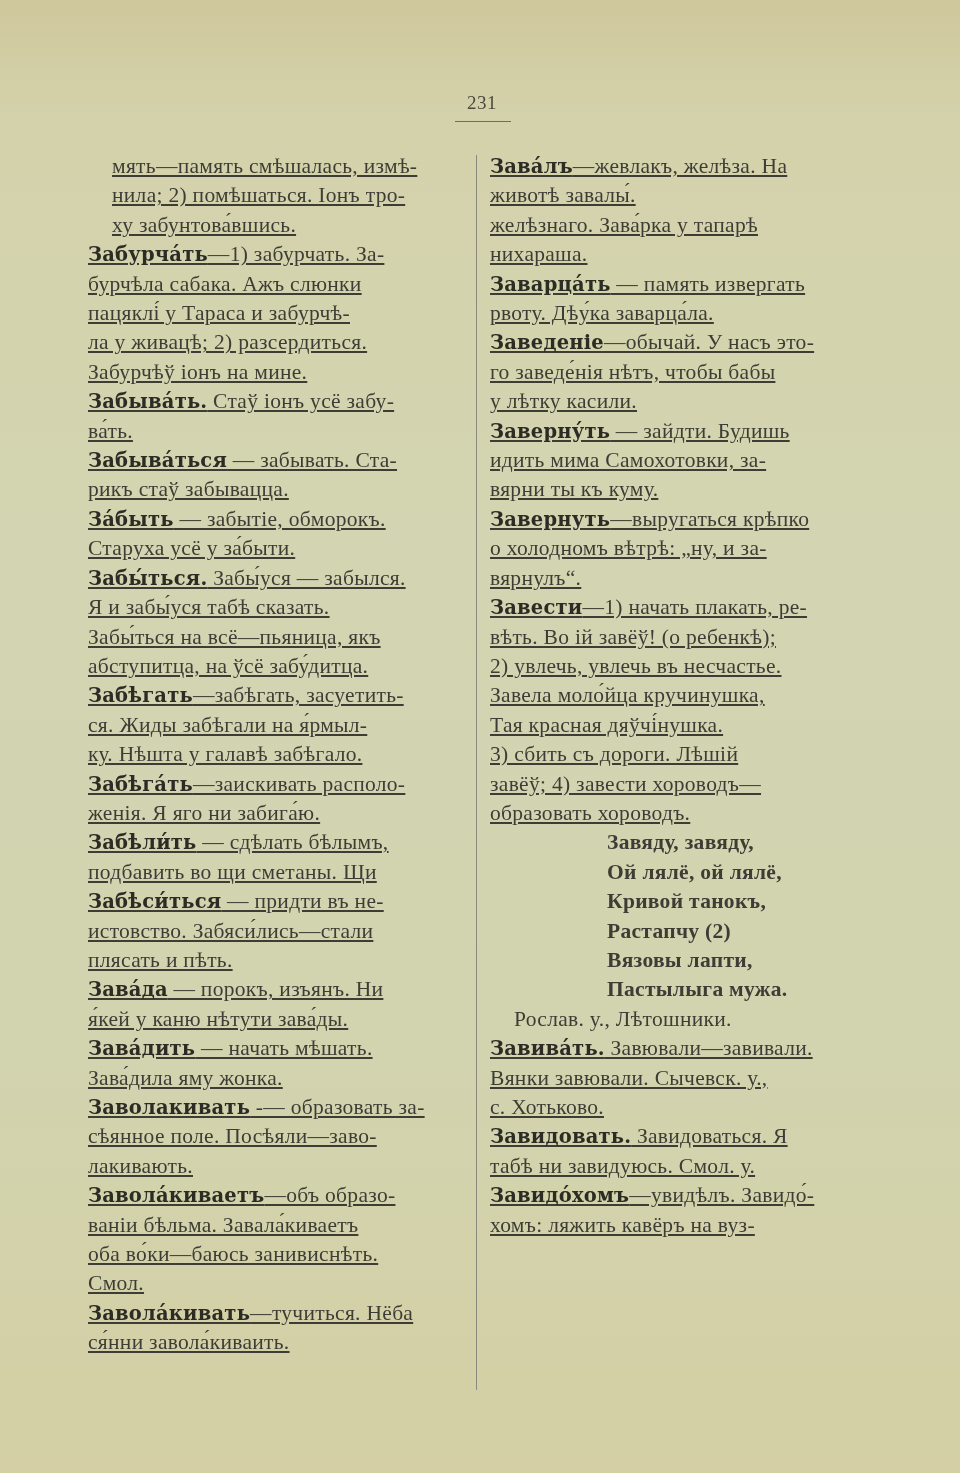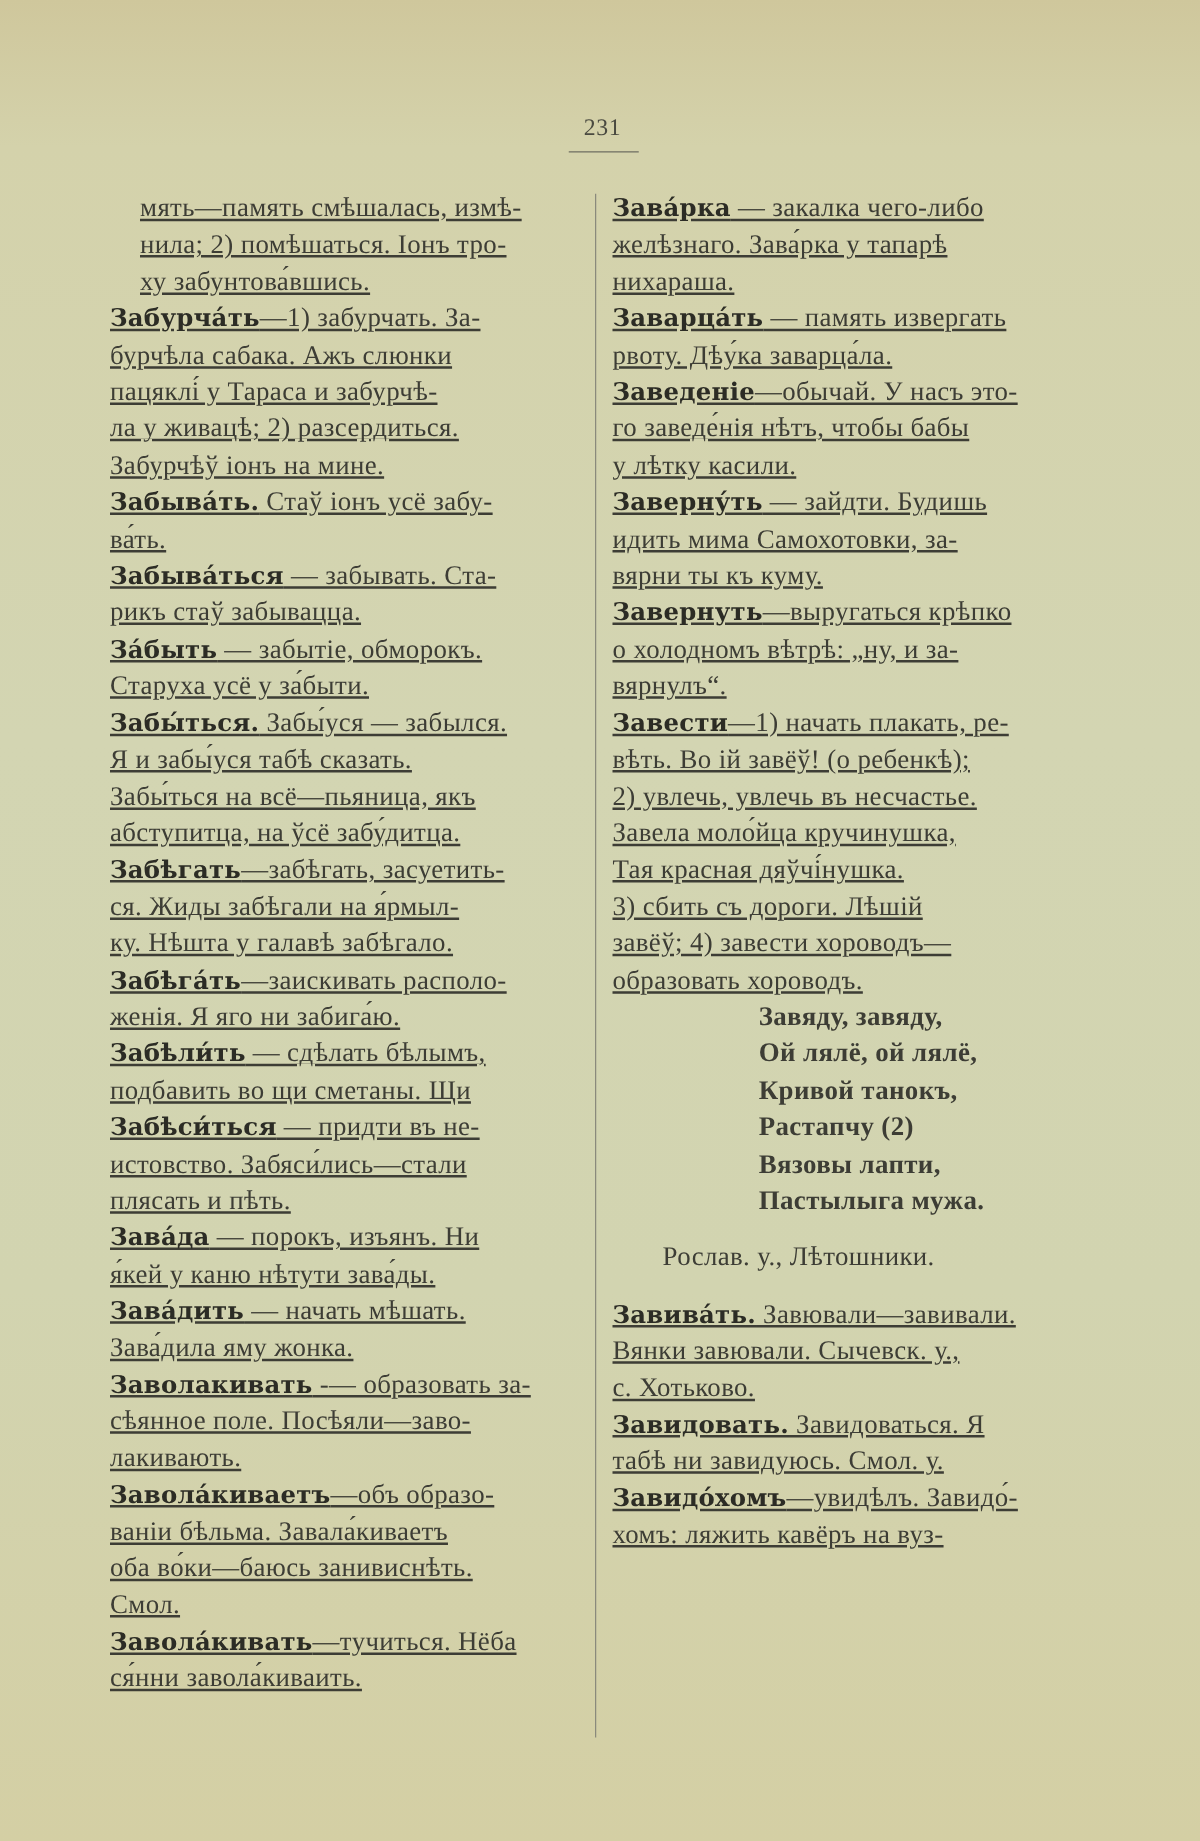"Зава́лъ—жевлакъ, желѣза. На" p.entry { html: none -> <p> <span><span>Зава́лъ</span><span>—жевлакъ, желѣза. На</span></span> <span><span>животѣ завалы́.</span></span> </p> }
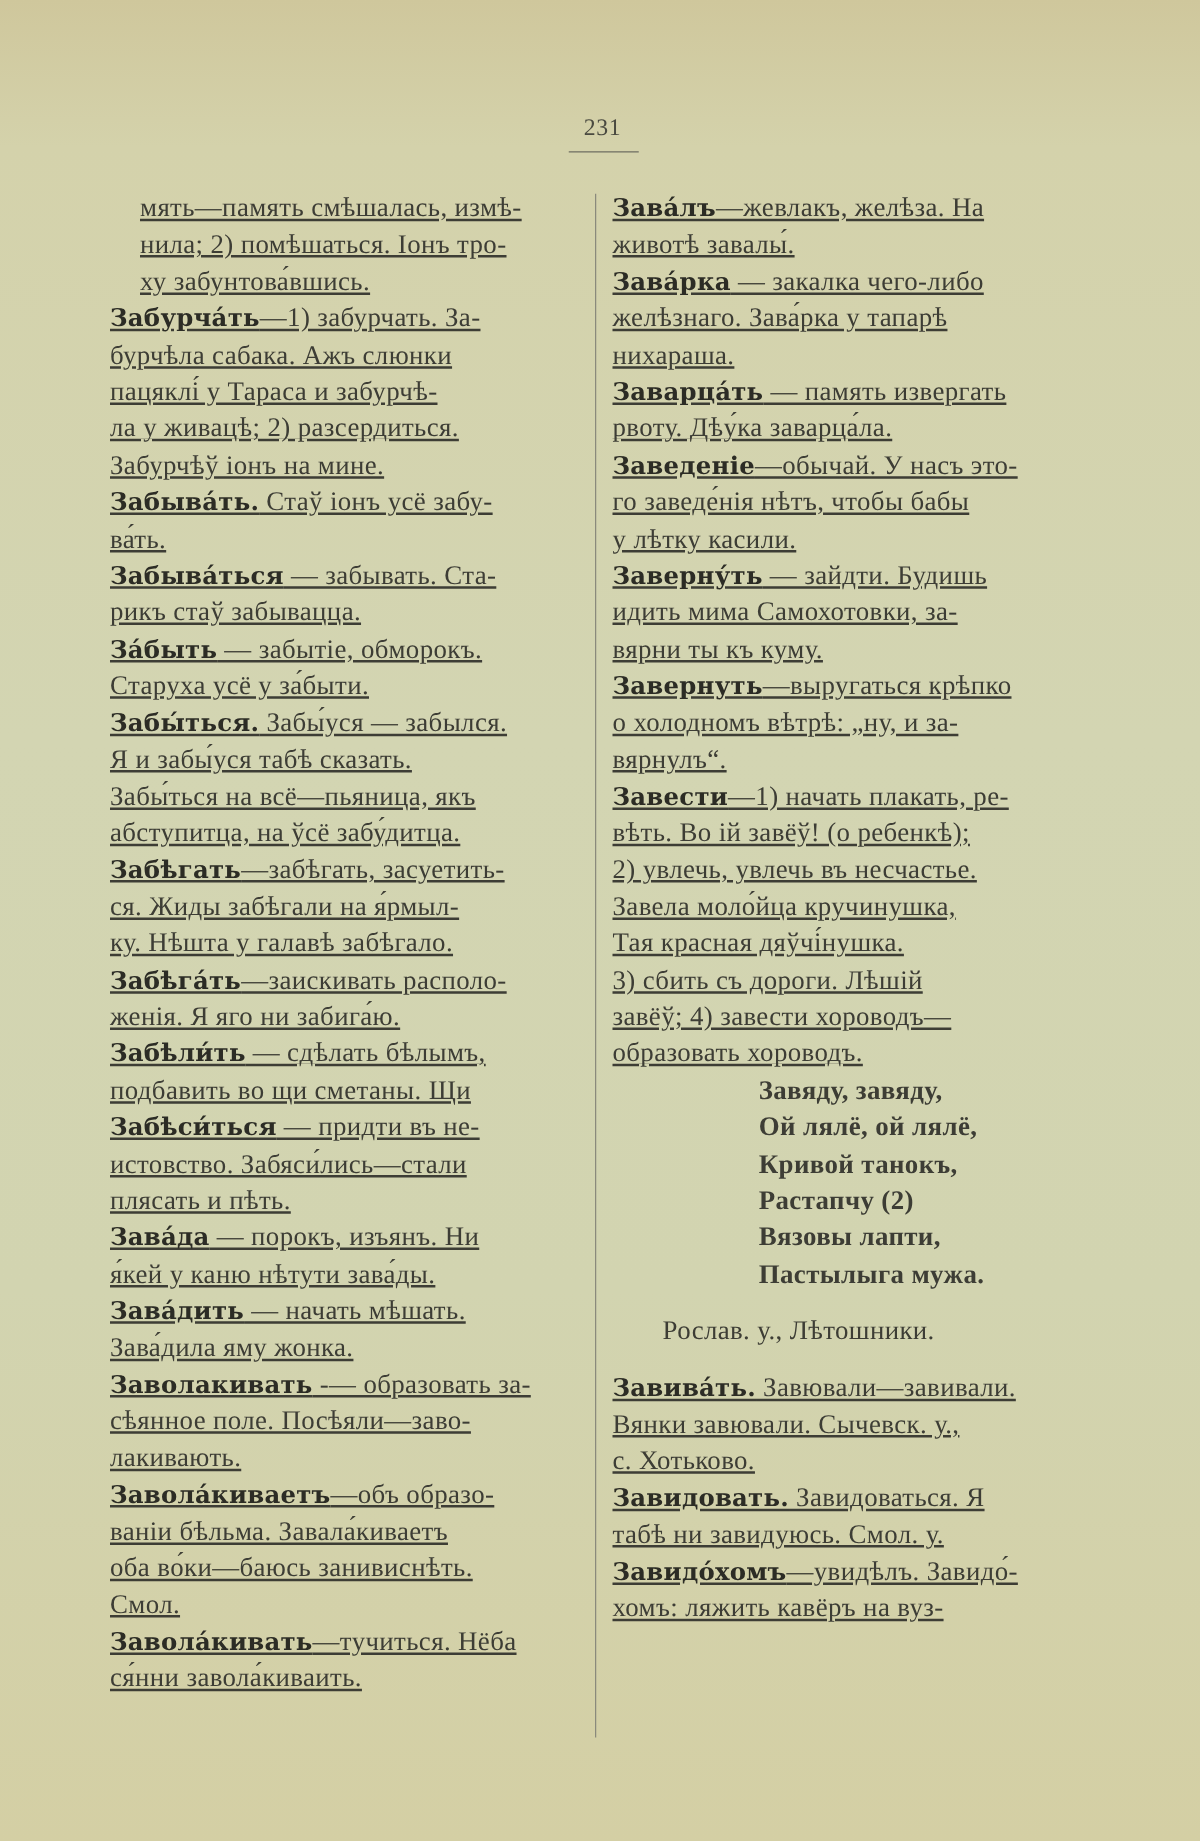"Зава́рка — закалка чего-либо" span.line { html: <span><span>Зава́рка</span><span> — закалка чего-либо</span></span> -> none }
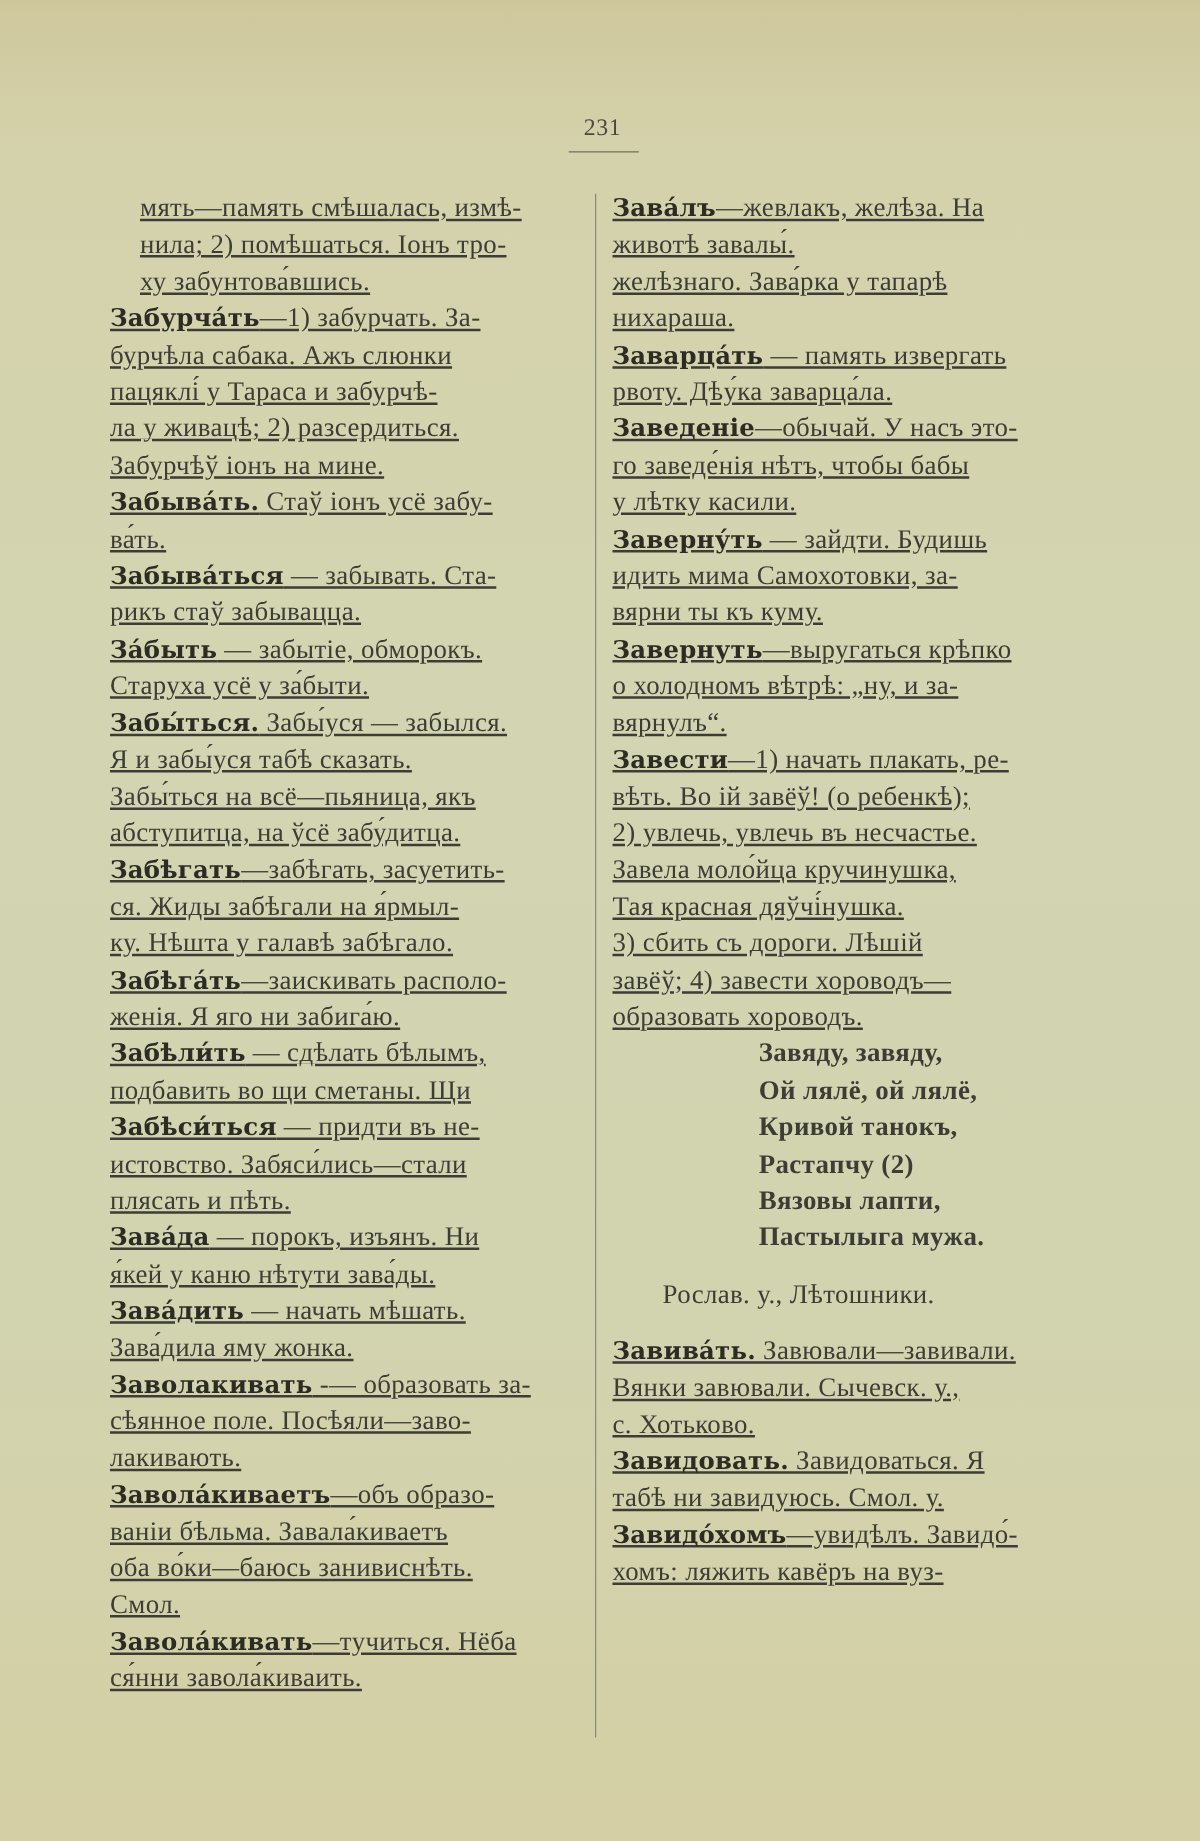"Рослав. у., Лѣтошники." .source-note { margin: 16px -> 0 }
